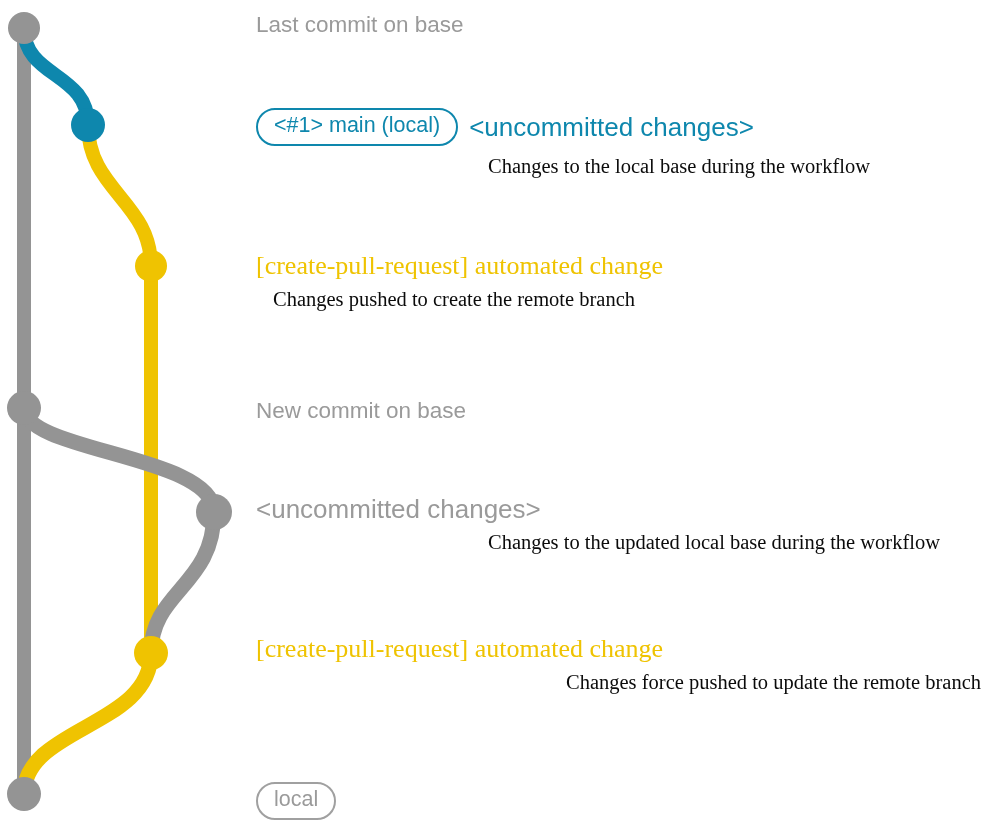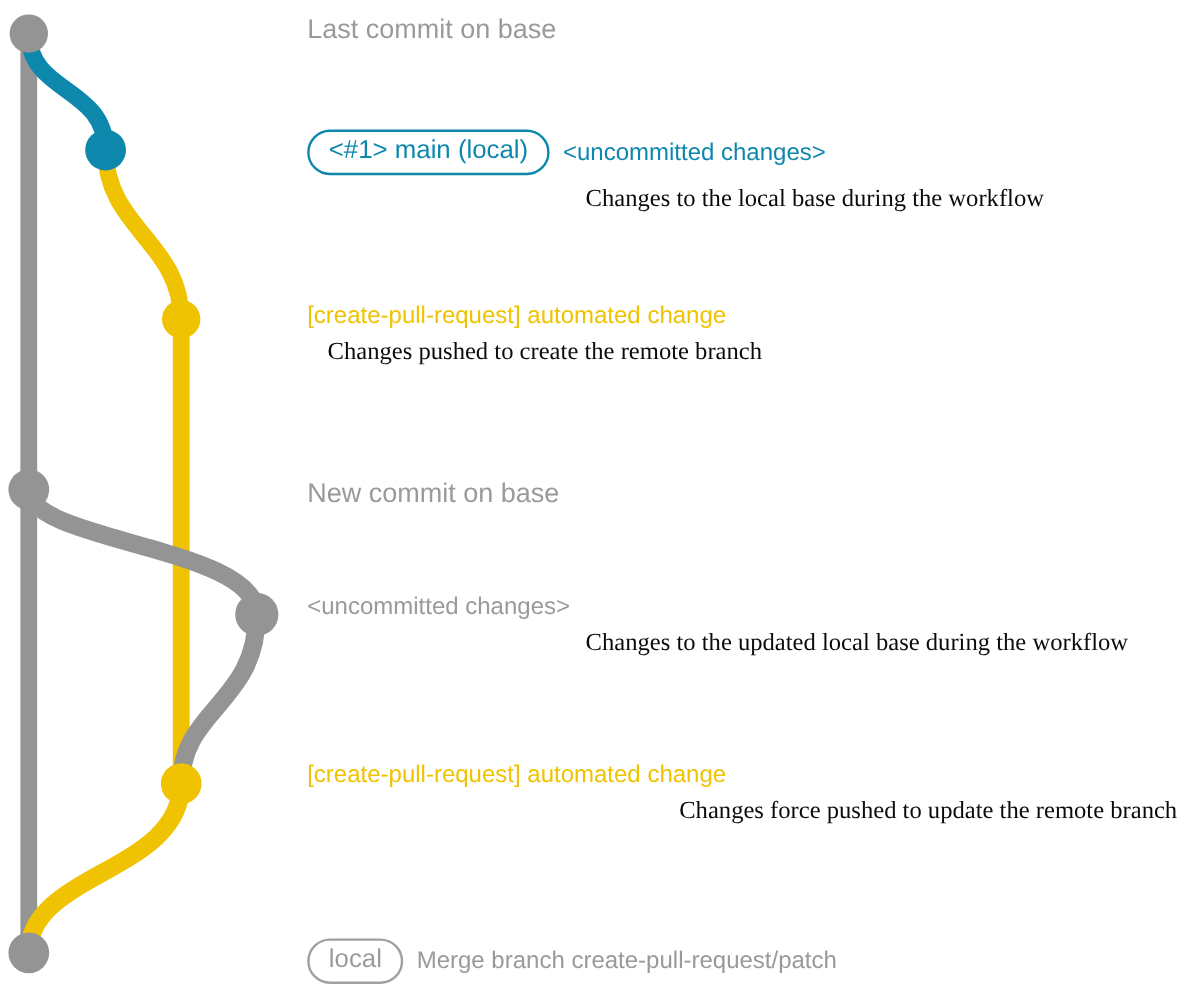"<uncommitted changes>" .subject { font-size: 20px -> 26px }
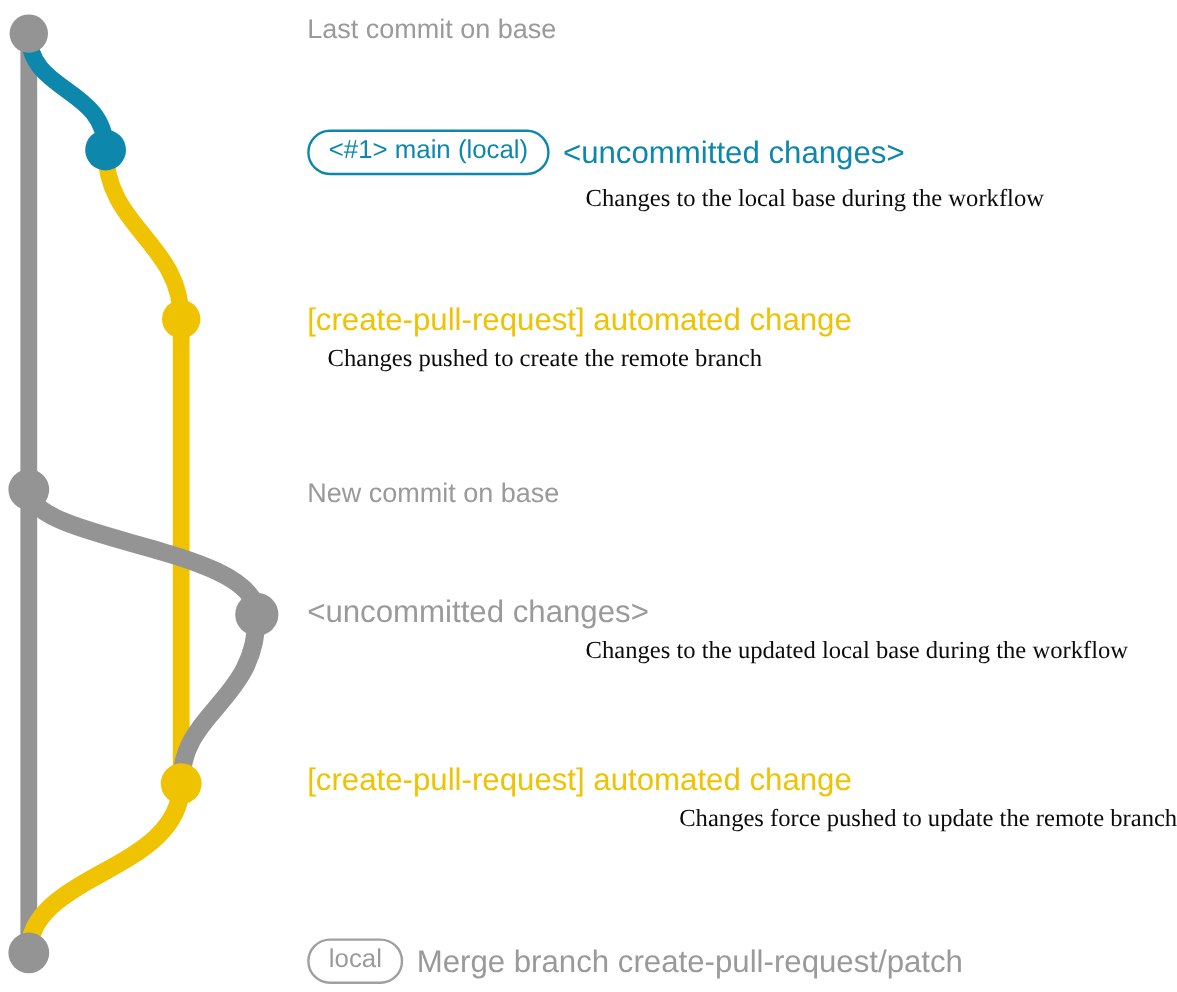"[create-pull-request] automated change" .subject.amber { font-family: none -> Liberation Serif, serif }
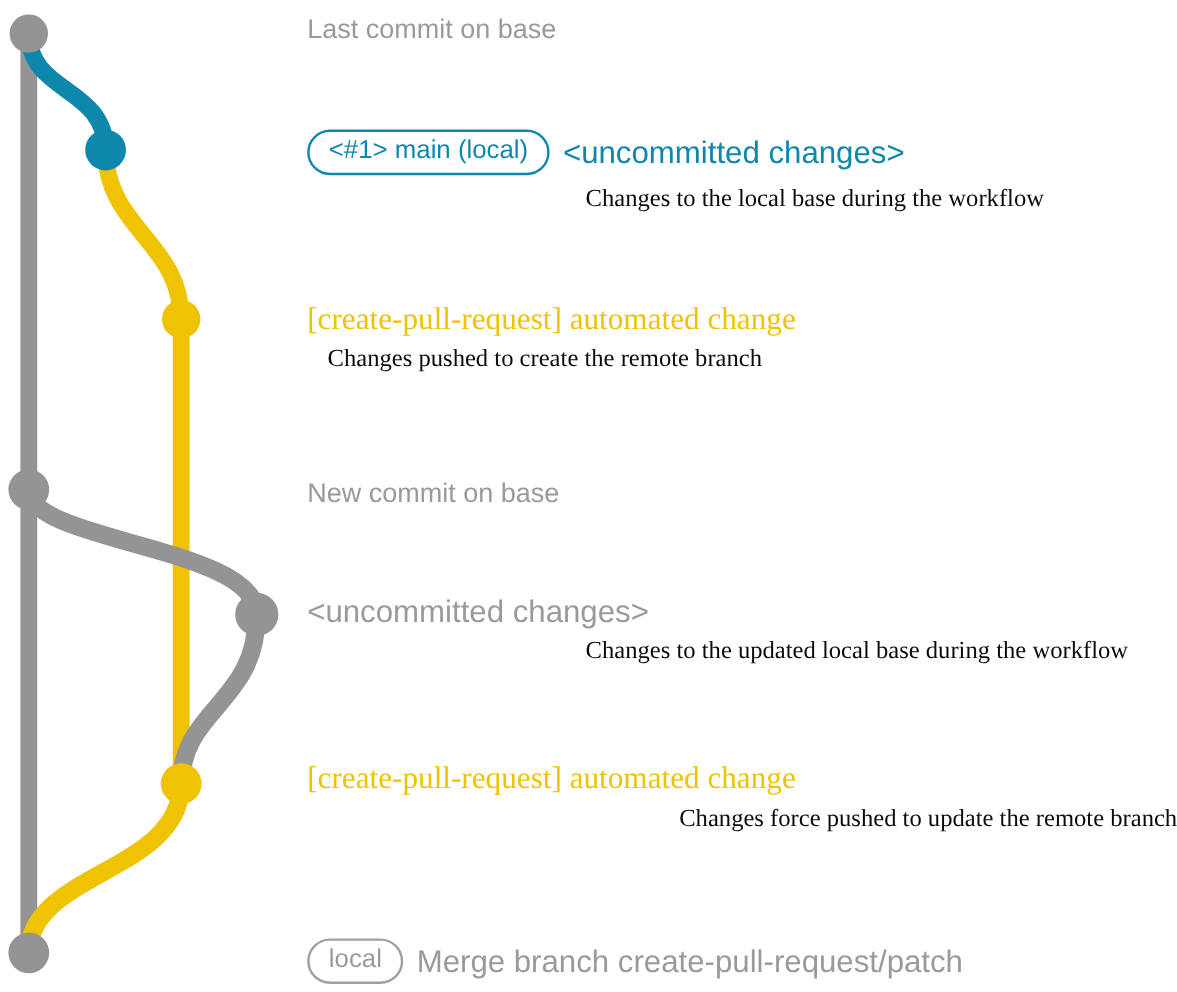"Merge branch create-pull-request/patch" span.subject { html: <span>Merge branch create-pull-request/patch</span> -> none }
